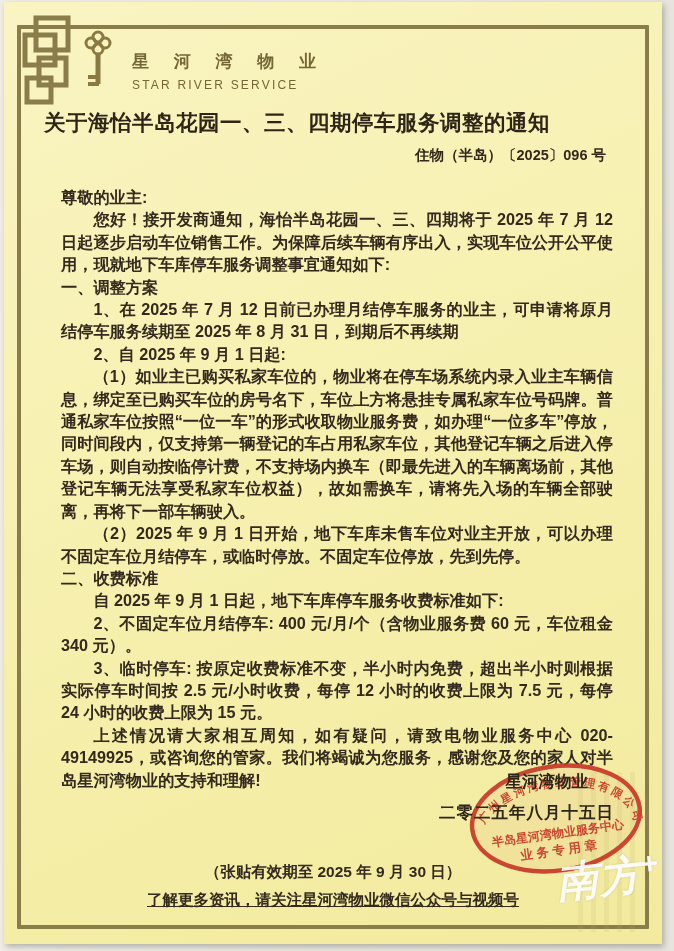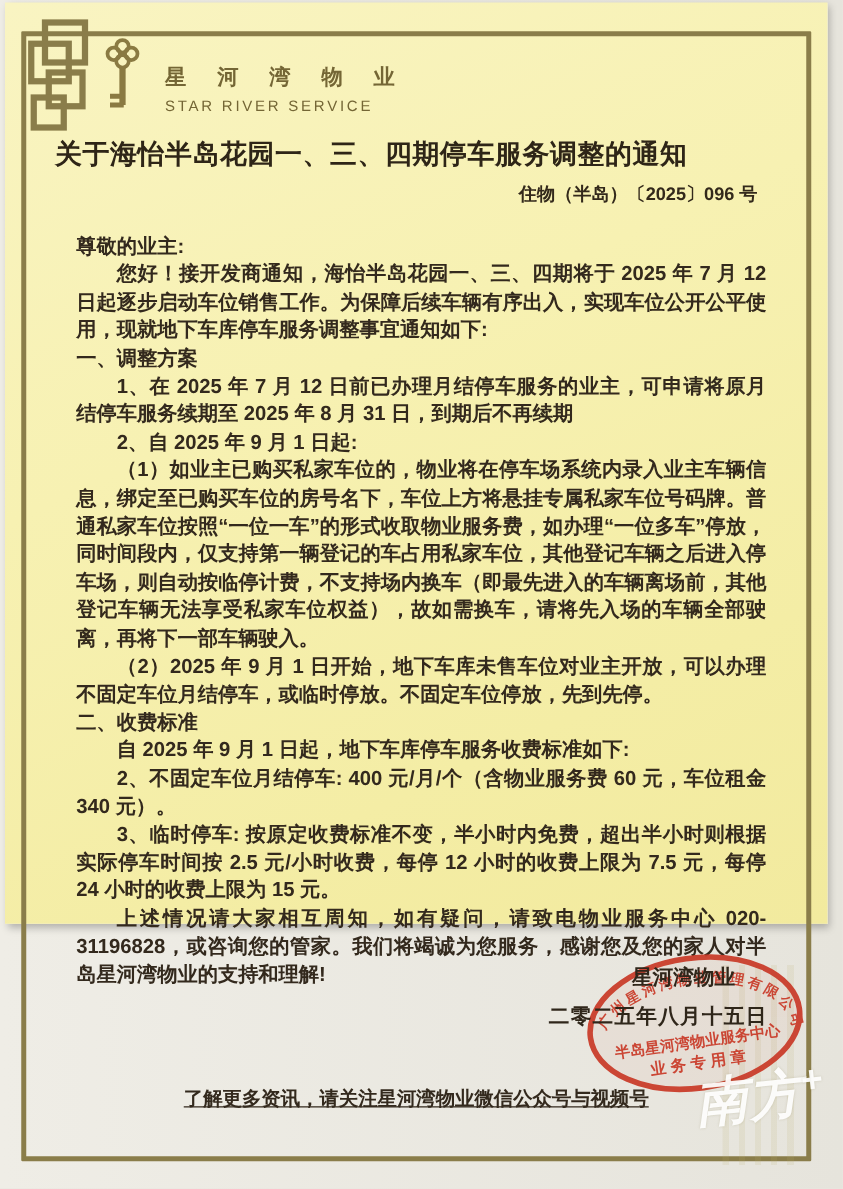"星 河 湾 物 业" .paper { height: 737px -> 942px }
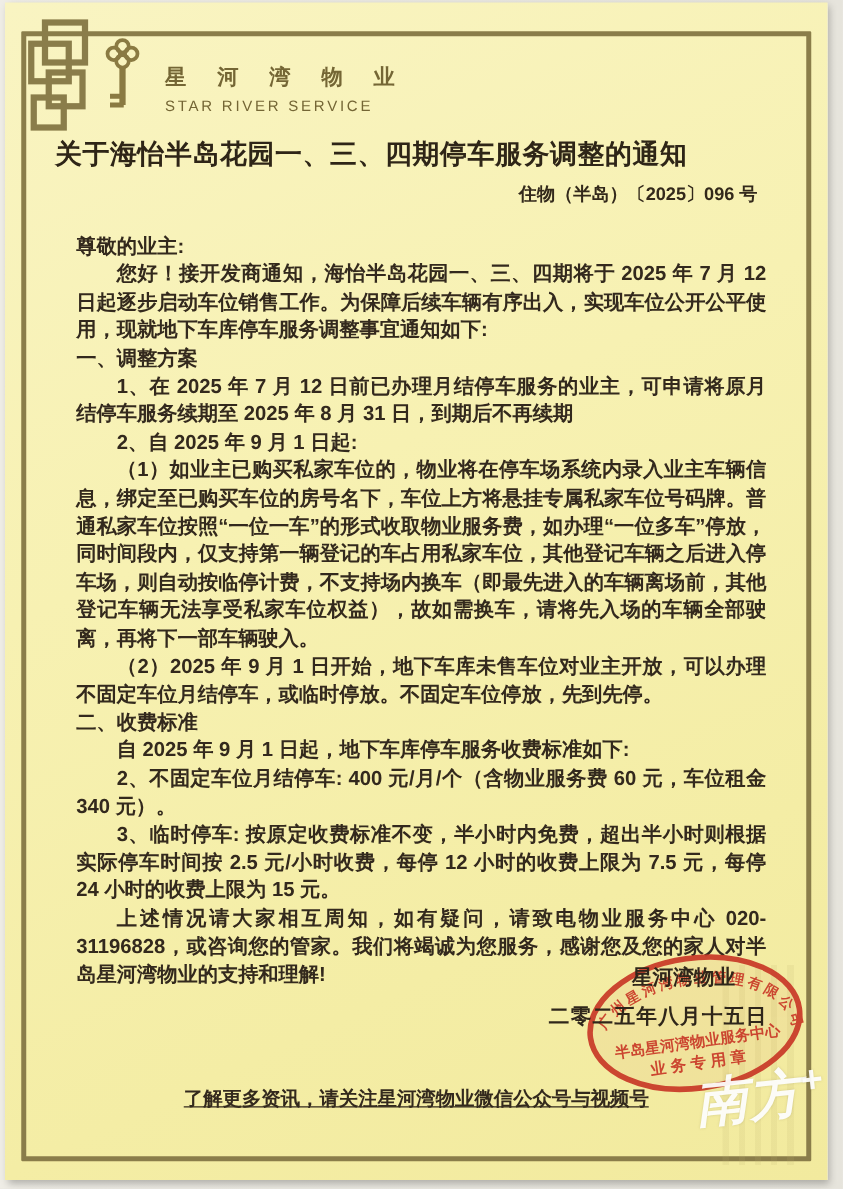"上述情况请大家相互周知，如有疑问，请致电物业服务中心" p.para { text: 020-31196828 -> 020-49149925 }
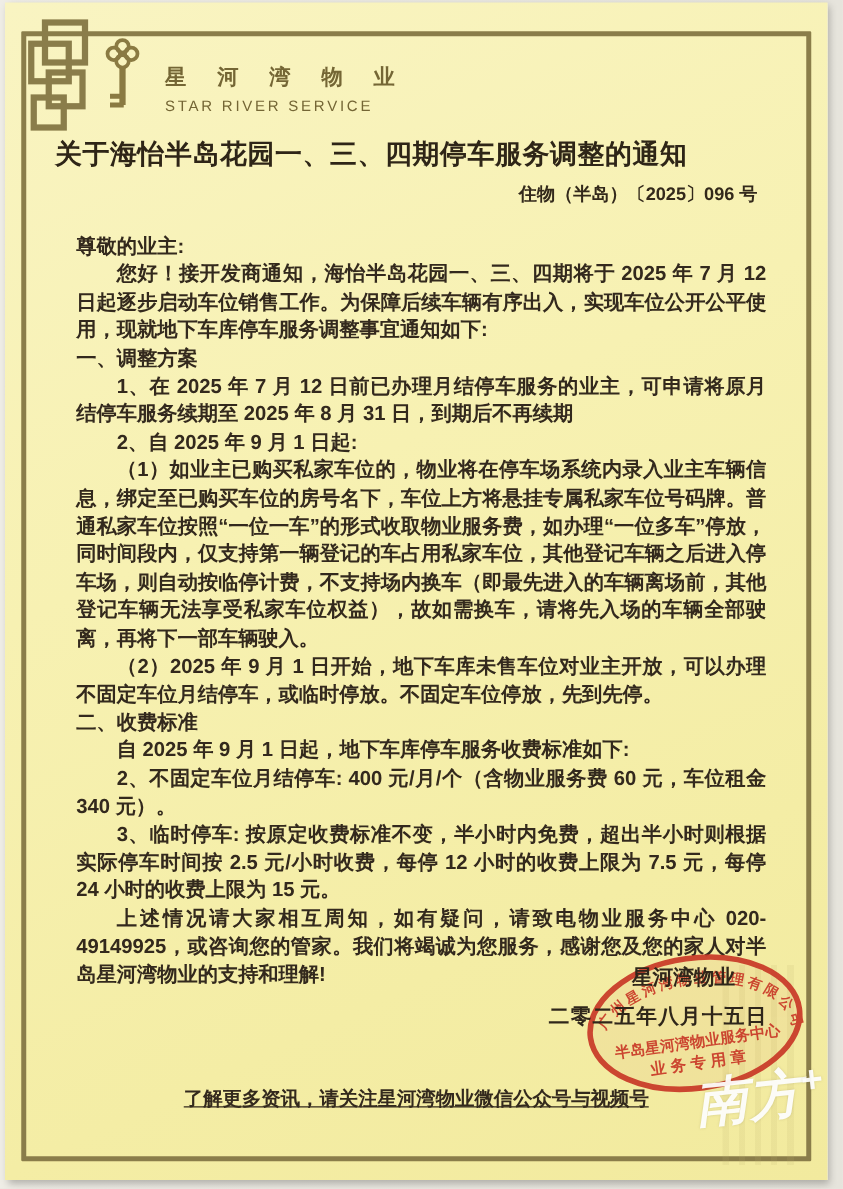"（张贴有效期至 2025 年 9 月" div.footer-validity { html: none -> <div>（张贴有效期至 2025 年 9 月 30 日）</div> }
